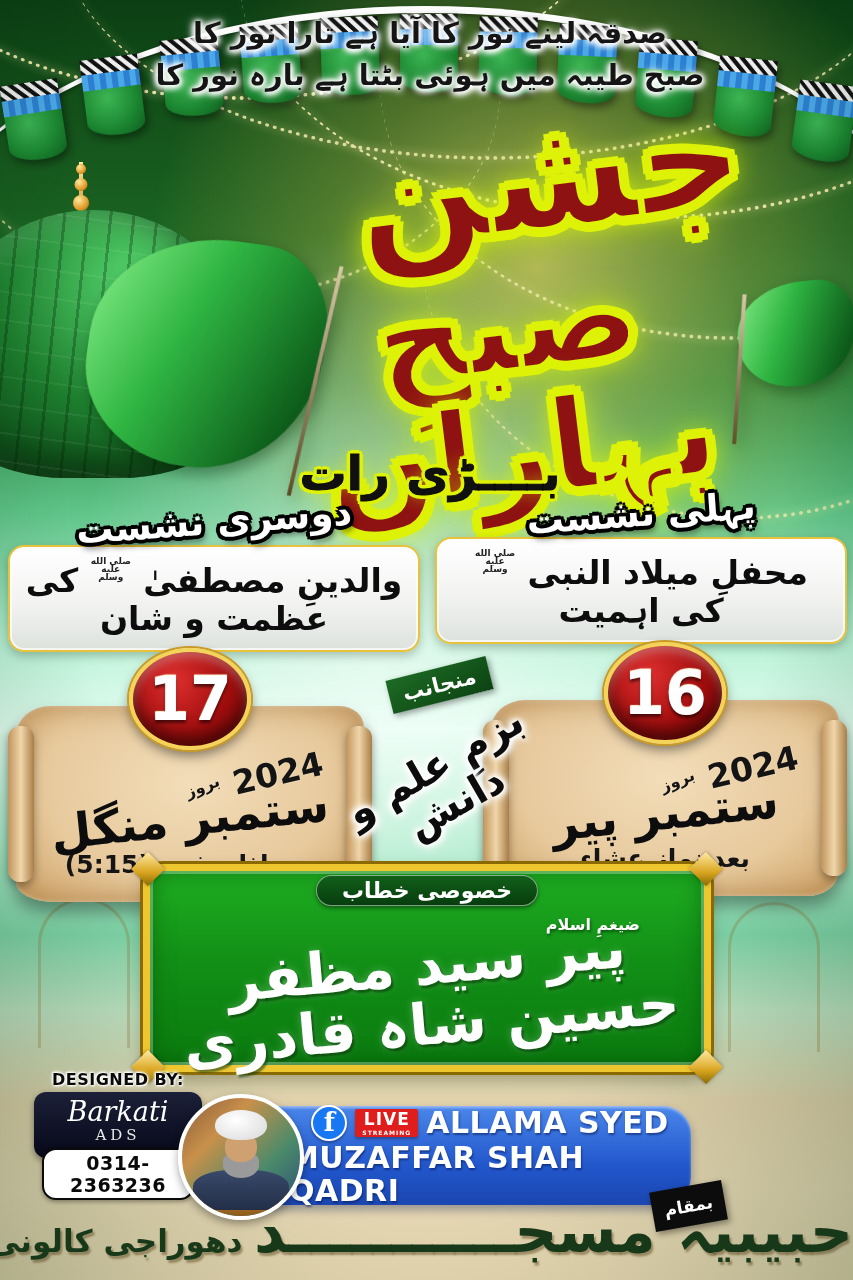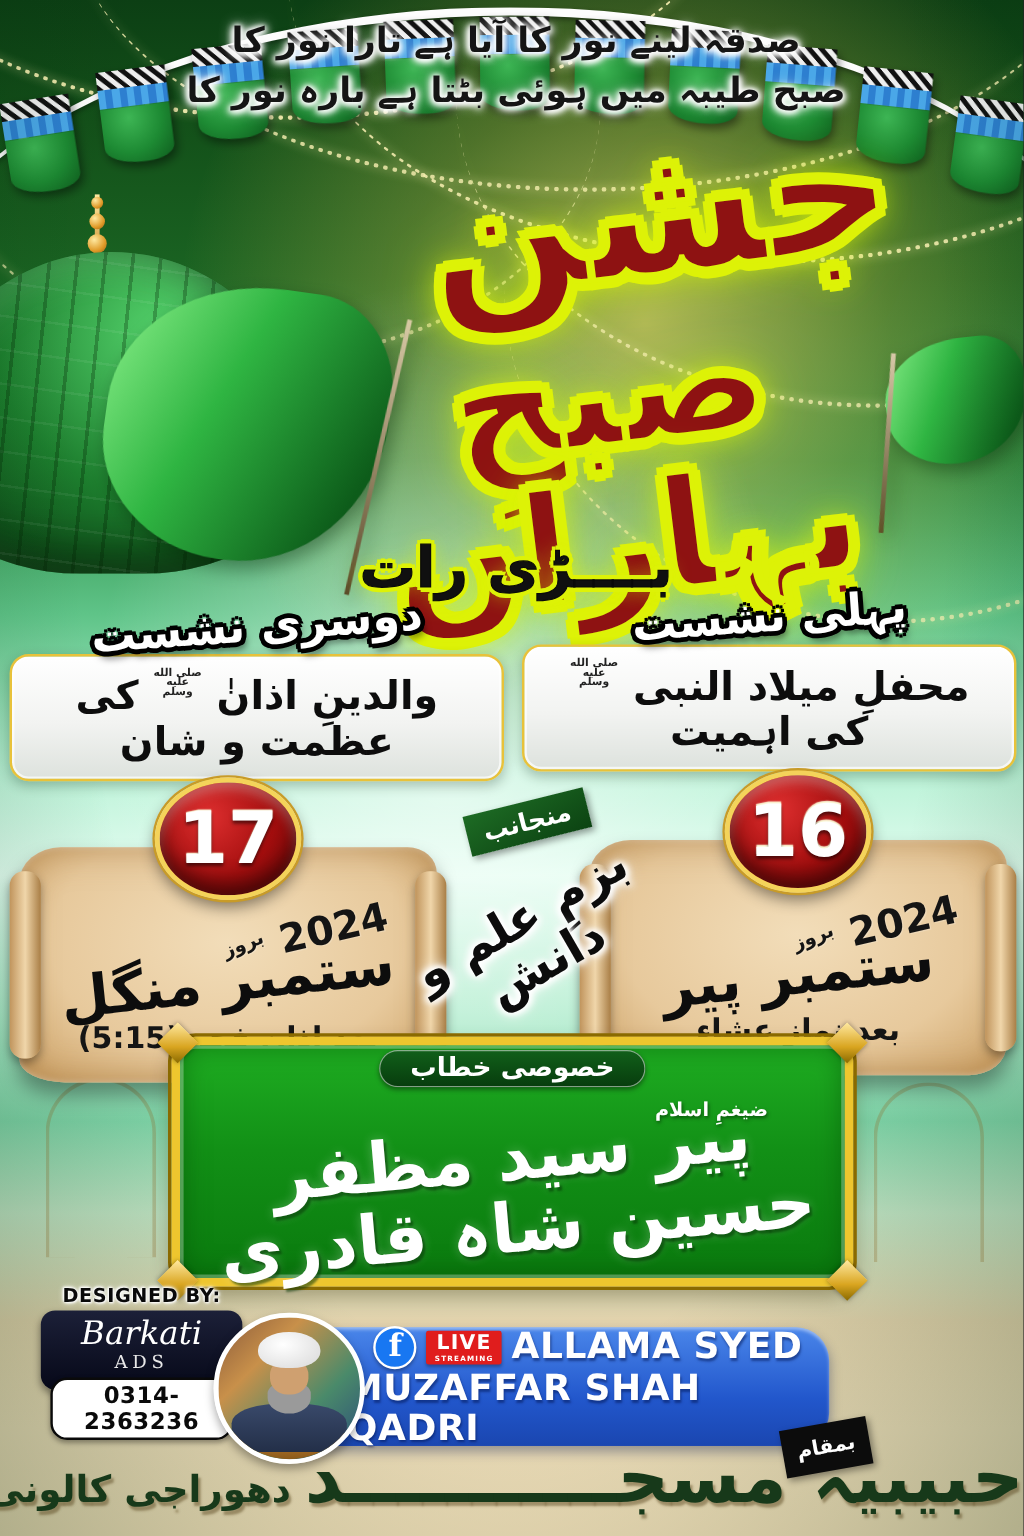"والدینِ اذانٰ" span { text: اذانٰ -> مصطفیٰ }
